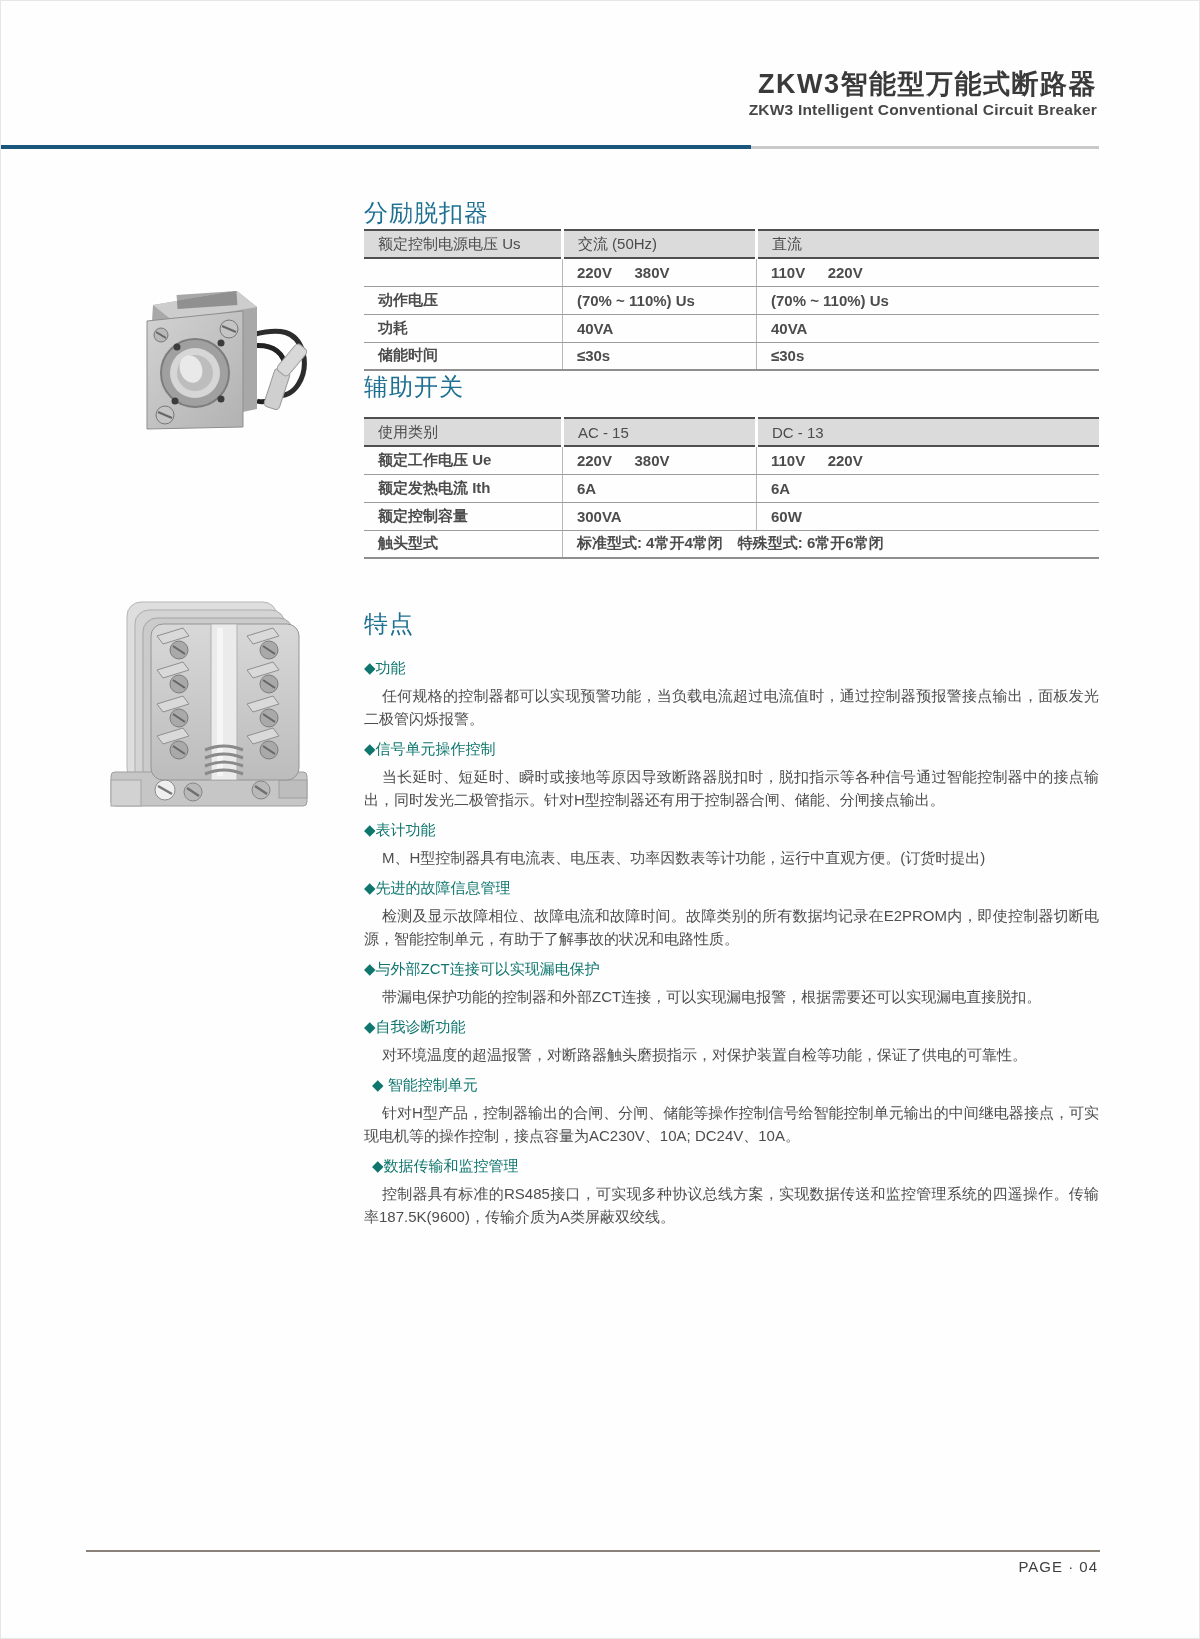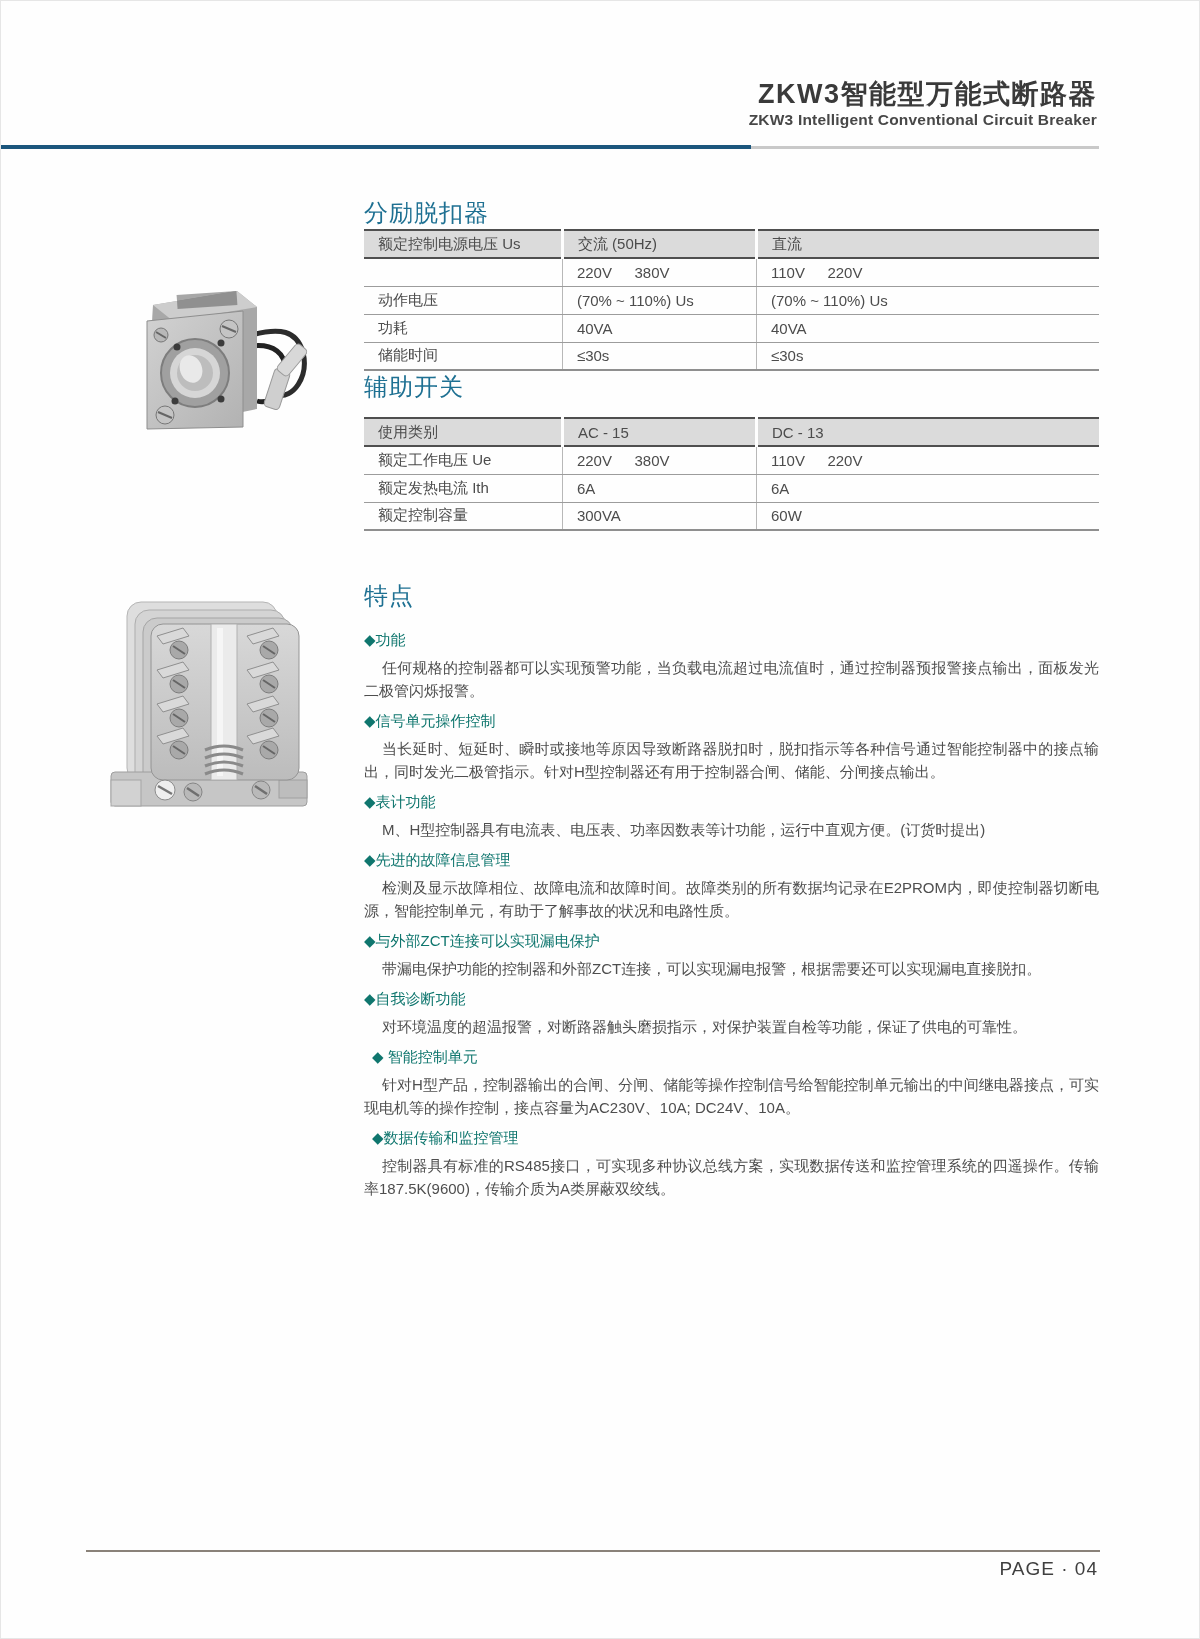"ZKW3智能型万能式断路器" .page-header { top: 78px -> 68px }
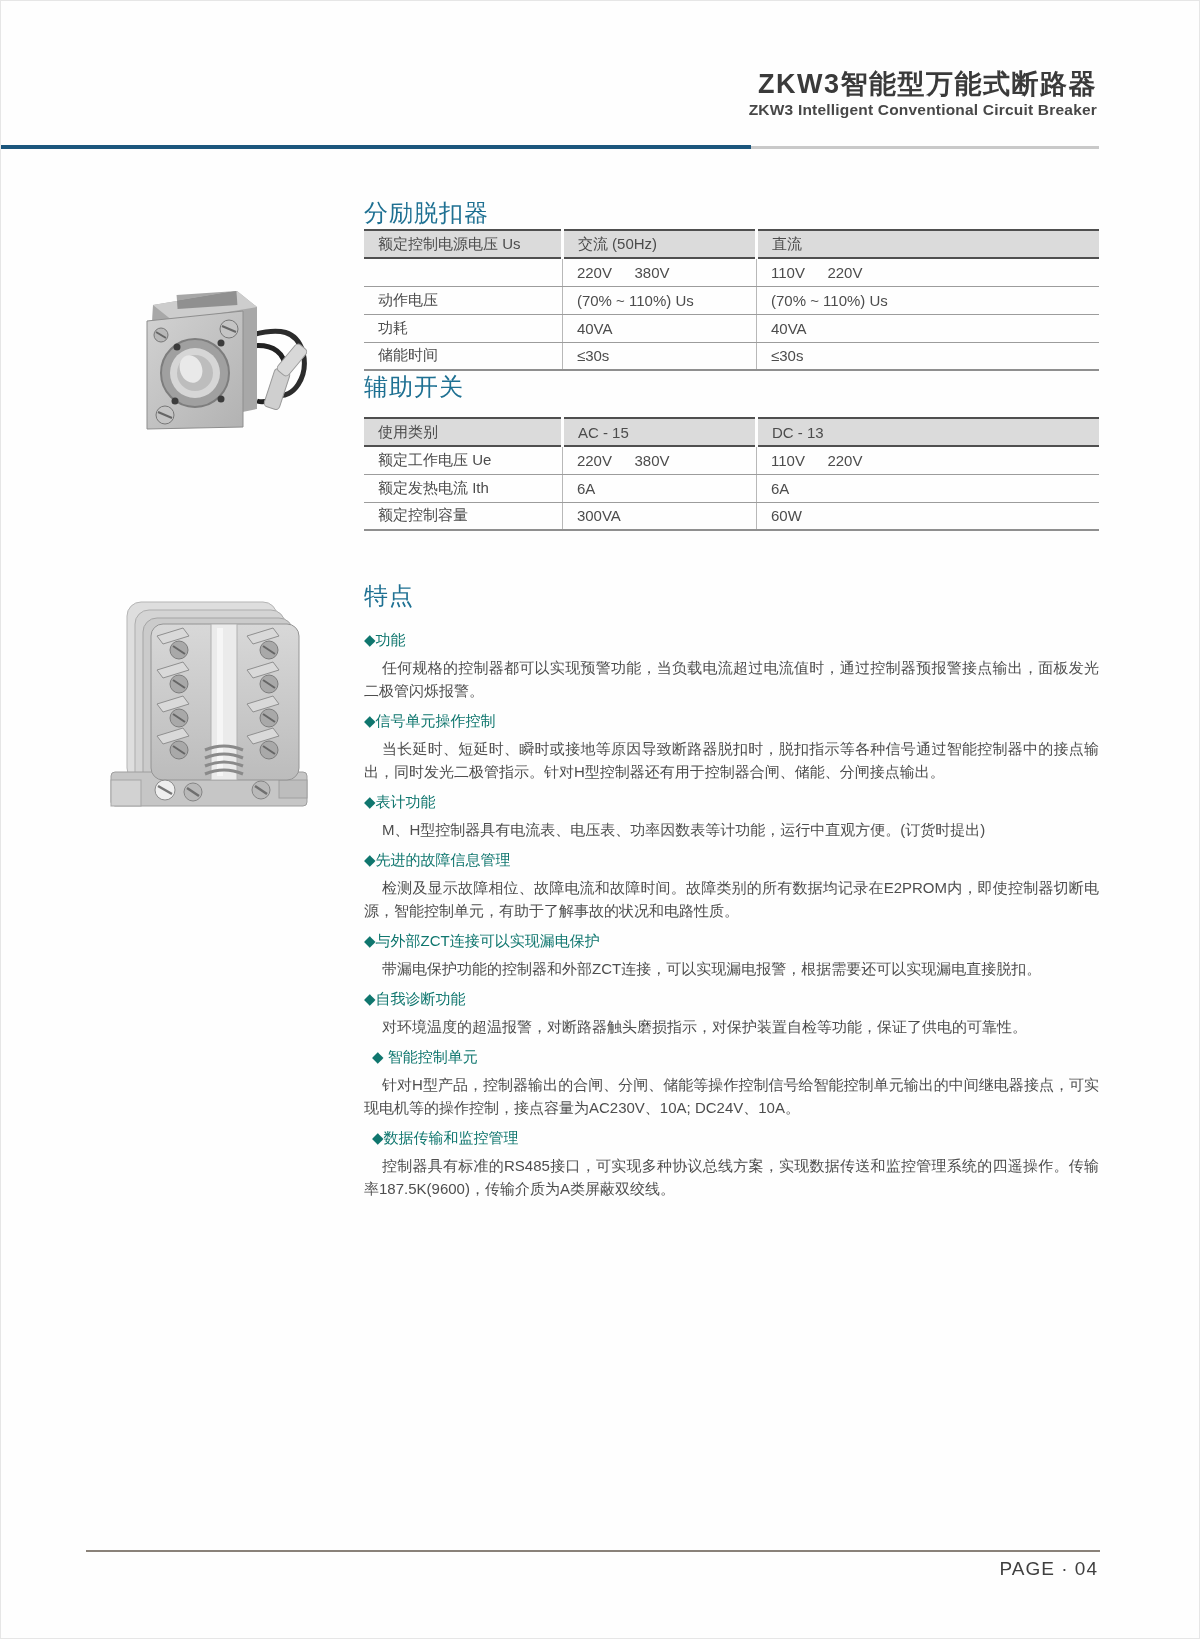"220V 380V" tbody td { font-weight: none -> bold }
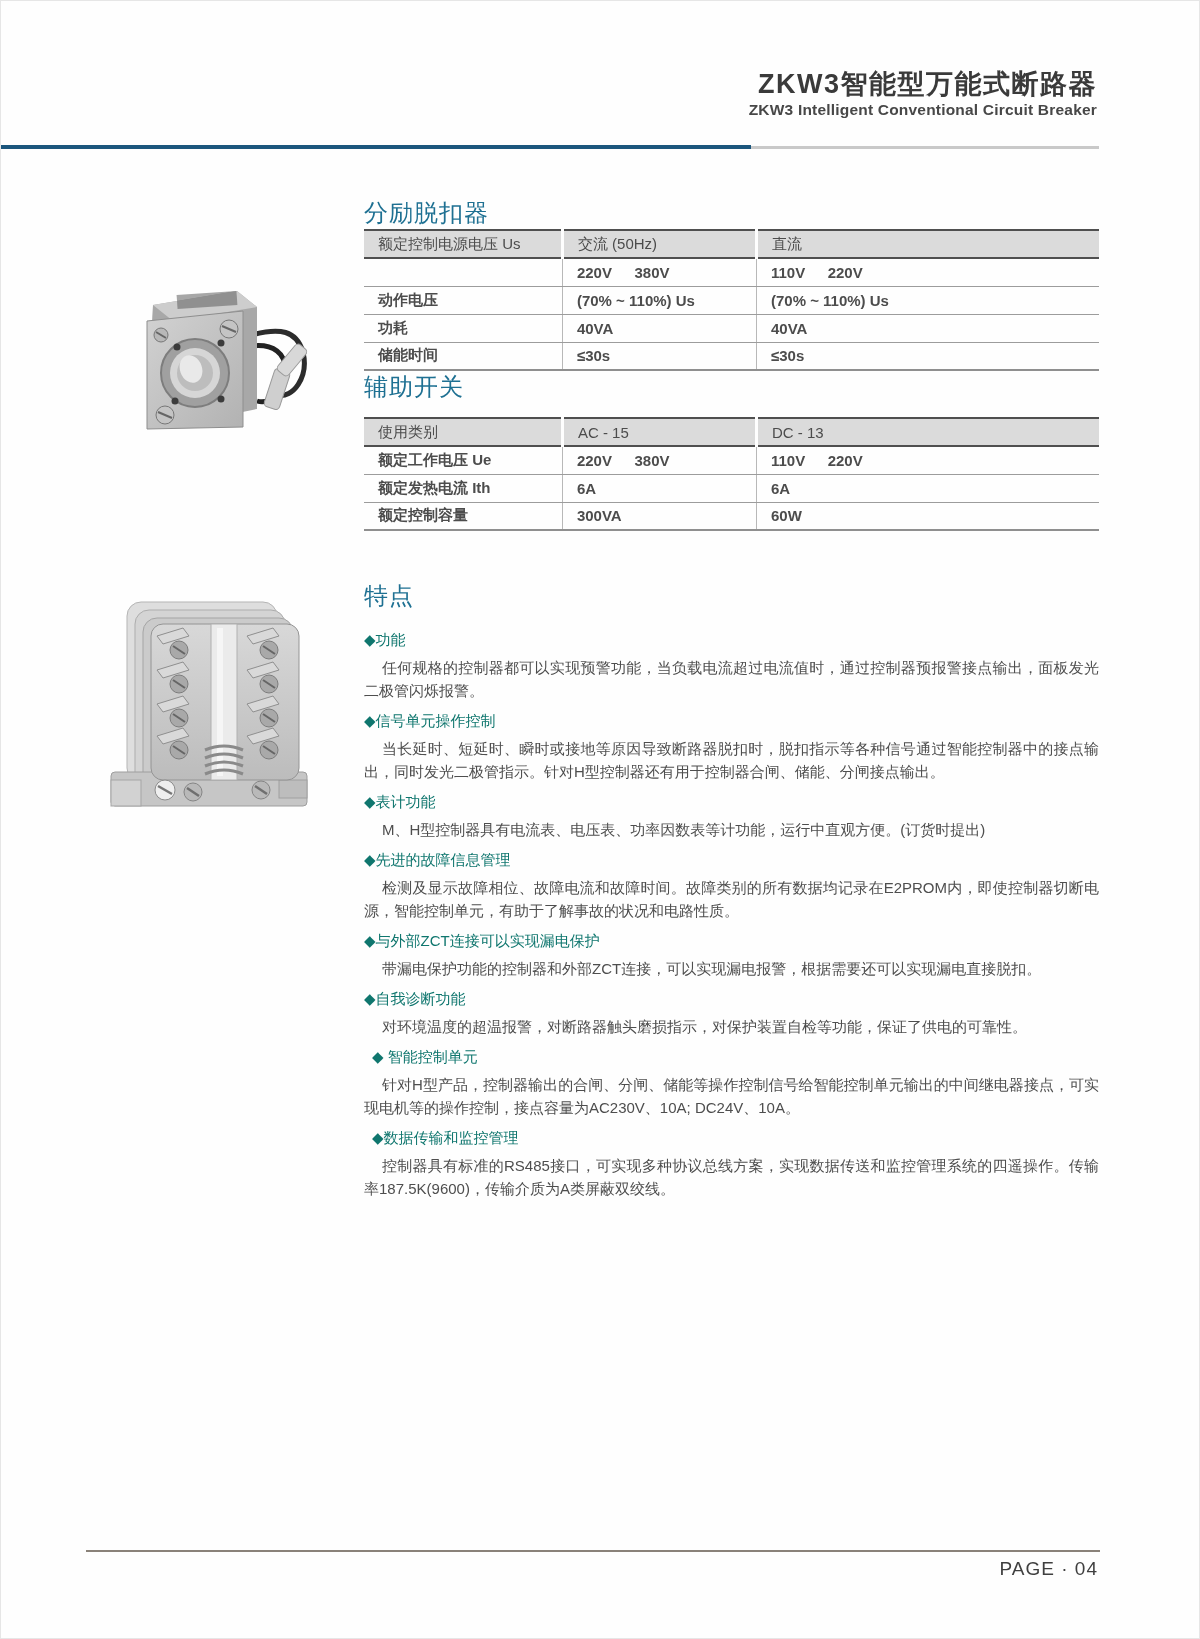"触头型式" tr { html: none -> <tr> <td>触头型式</td> <td>标准型式: 4常开4常闭 特殊型式: 6常开6常闭</td> </tr> }
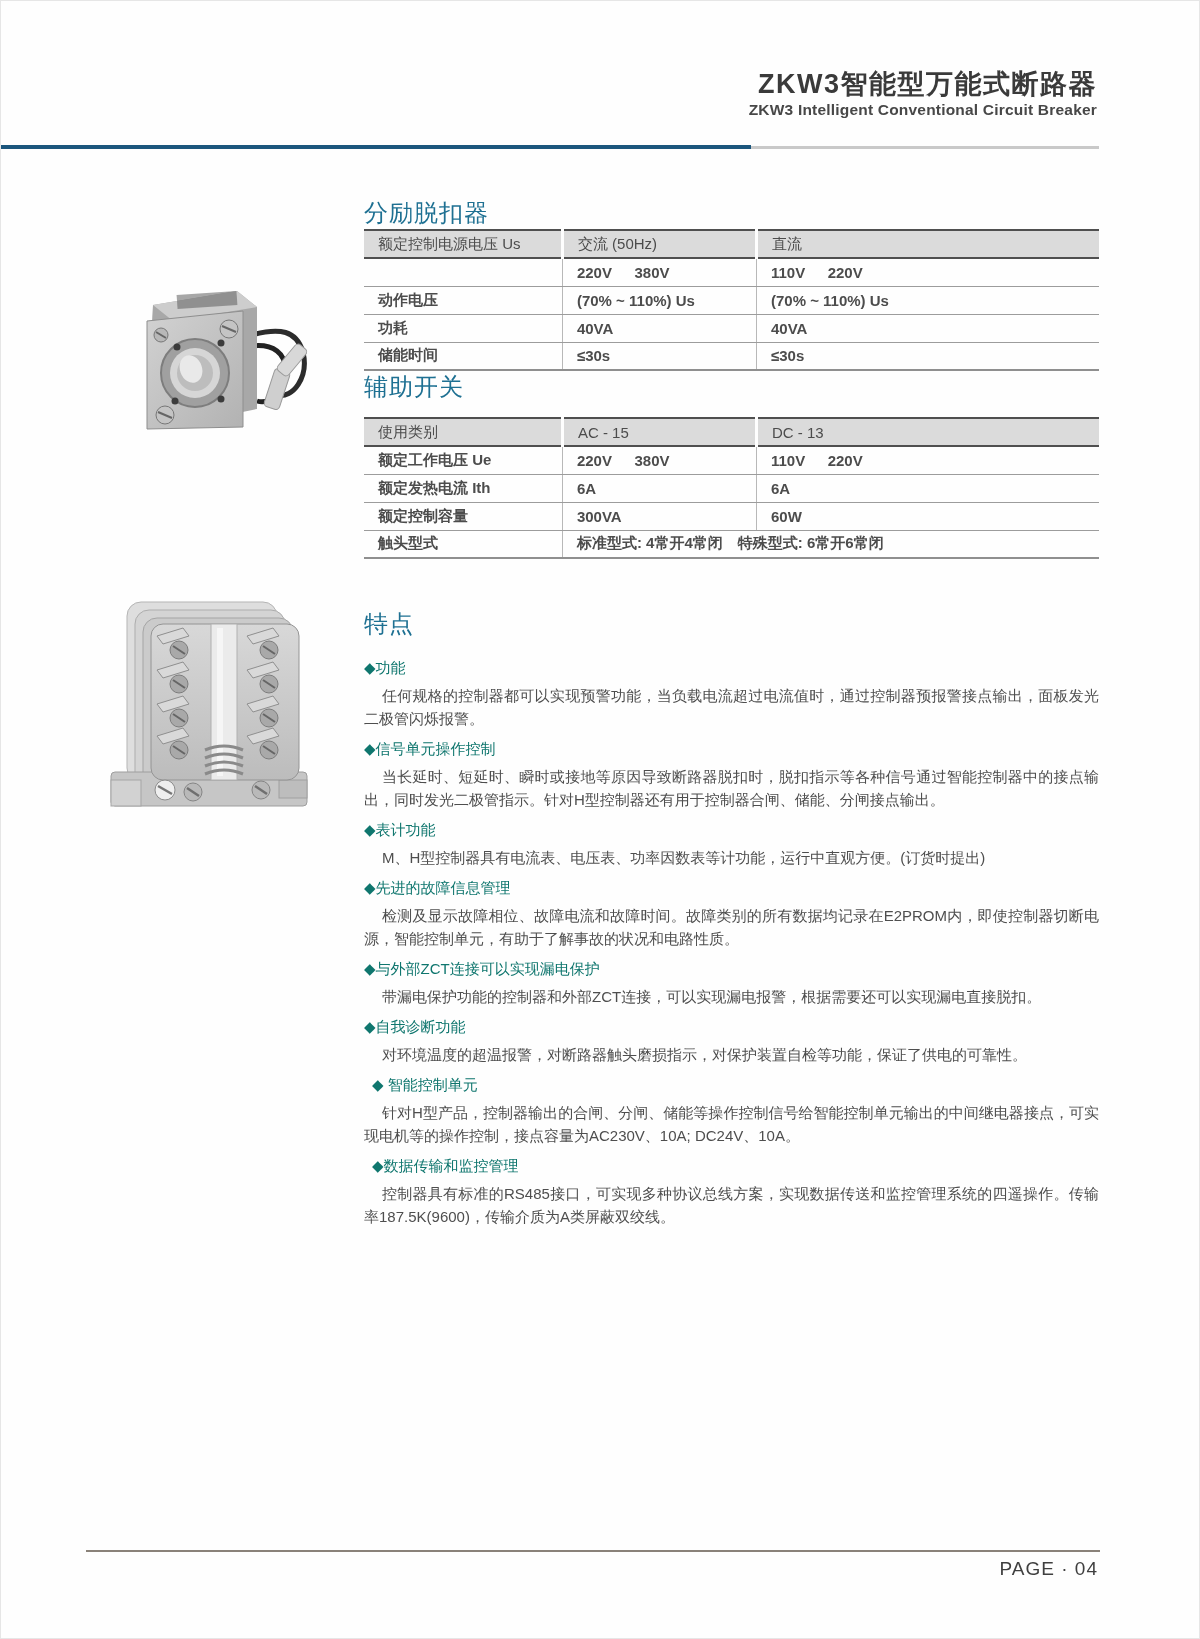"PAGE · 04" .footer-page { font-size: 19px -> 15px }
